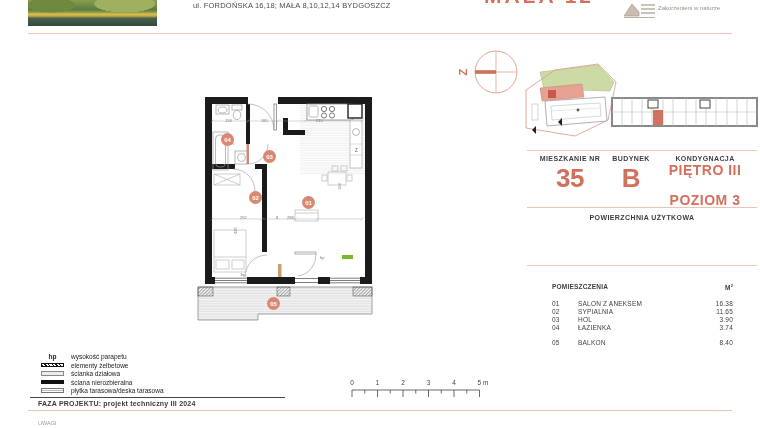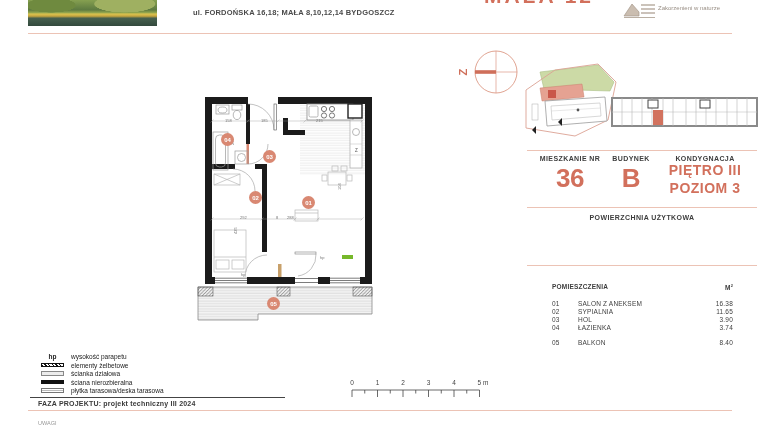"ul. FORDOŃSKA 16,18; MAŁA 8,10,12,14" #addr { font-weight: bold -> normal; top: 8px -> 1px }
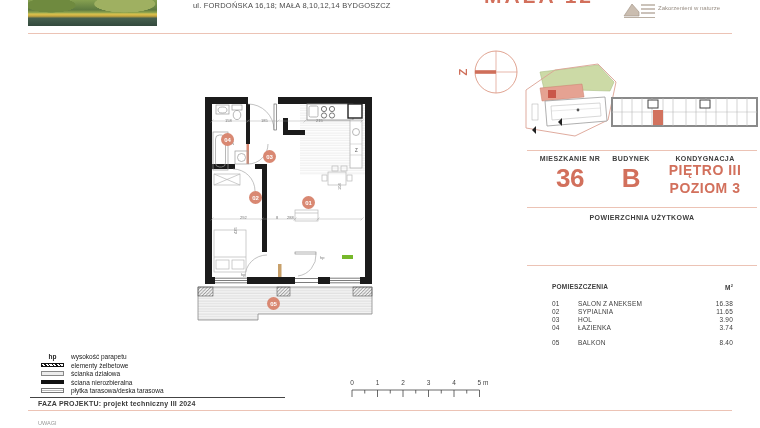"36" div.abs { text: 36 -> 35 }
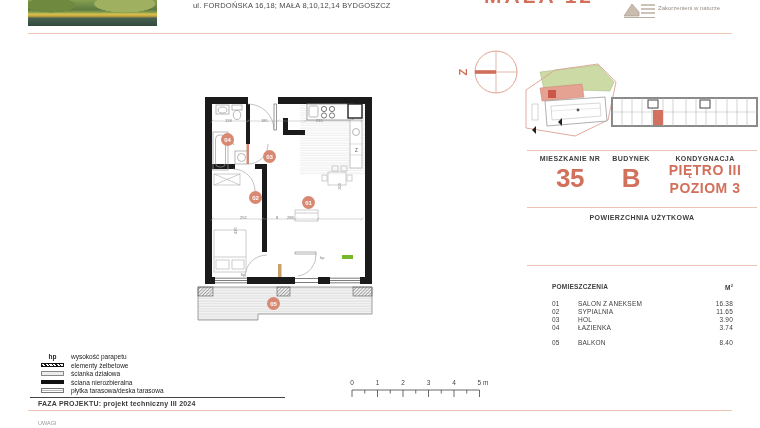"POZIOM 3" div.abs { top: 180px -> 192px }
